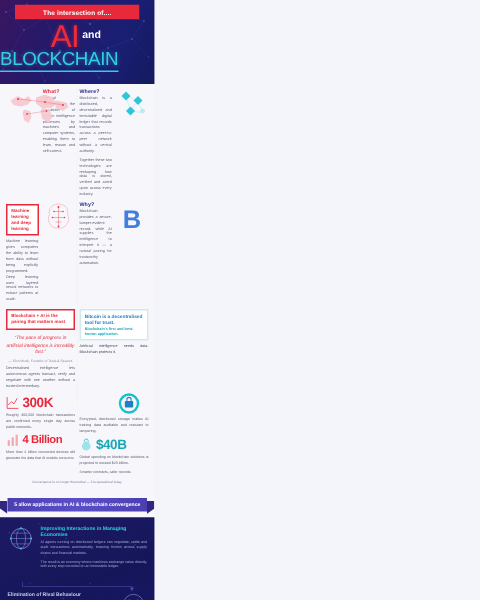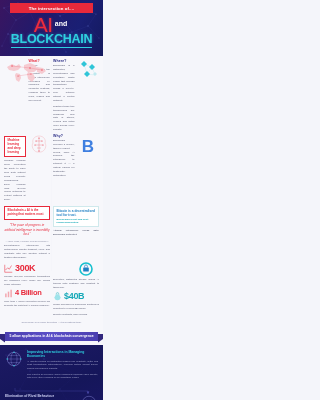"BLOCKCHAIN" .t-bc { font-weight: bold -> normal; text-align: center -> left }
